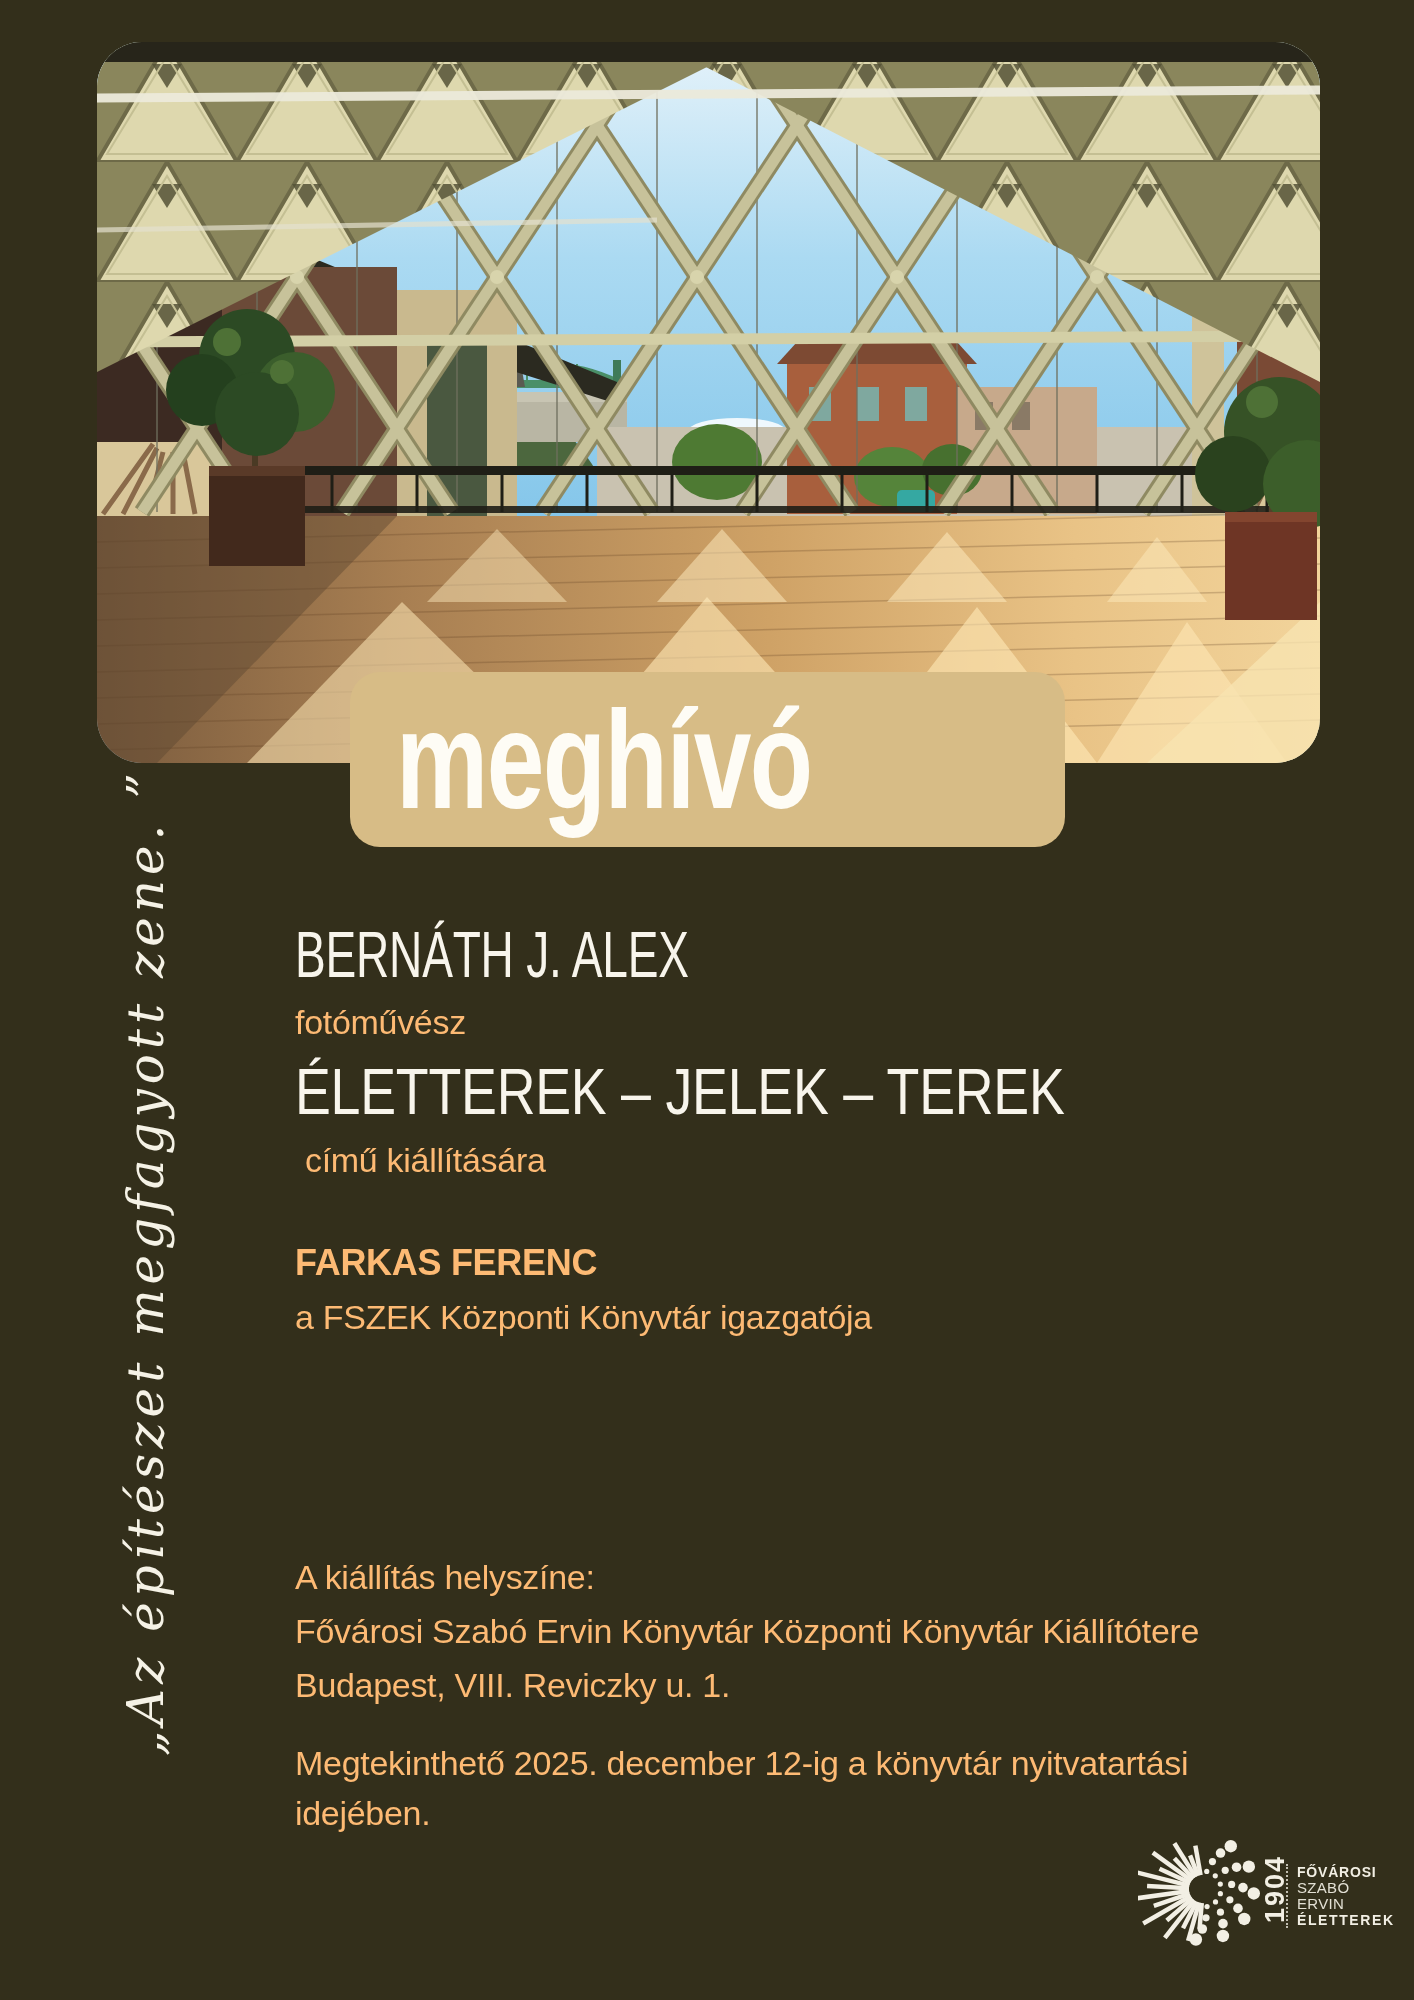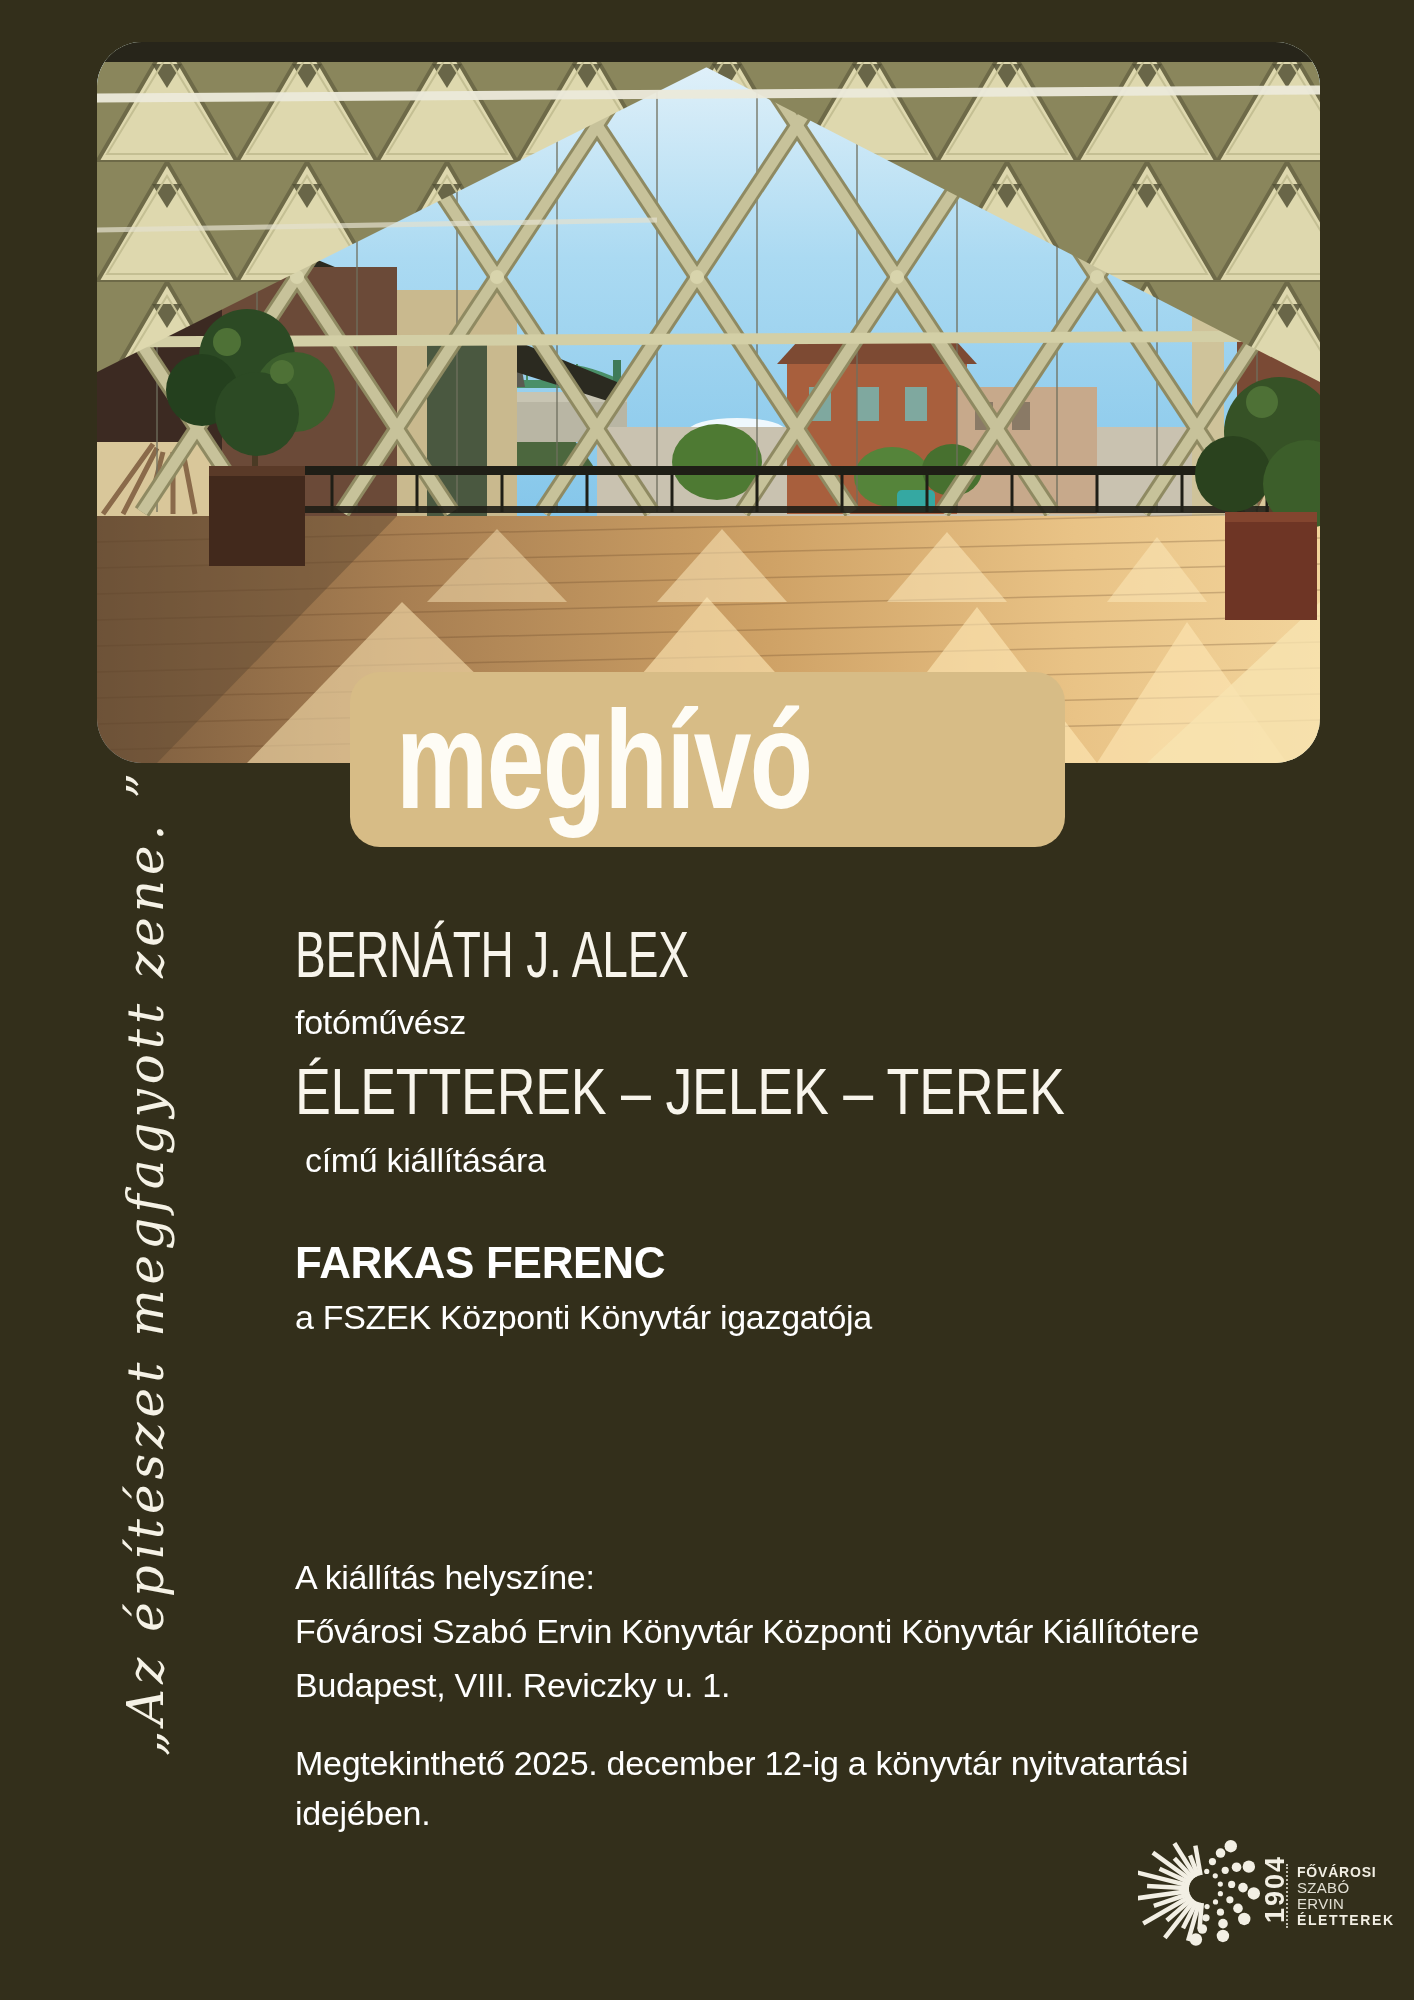"fotóművész" .txt { color: #ffffff -> #fdba74 }
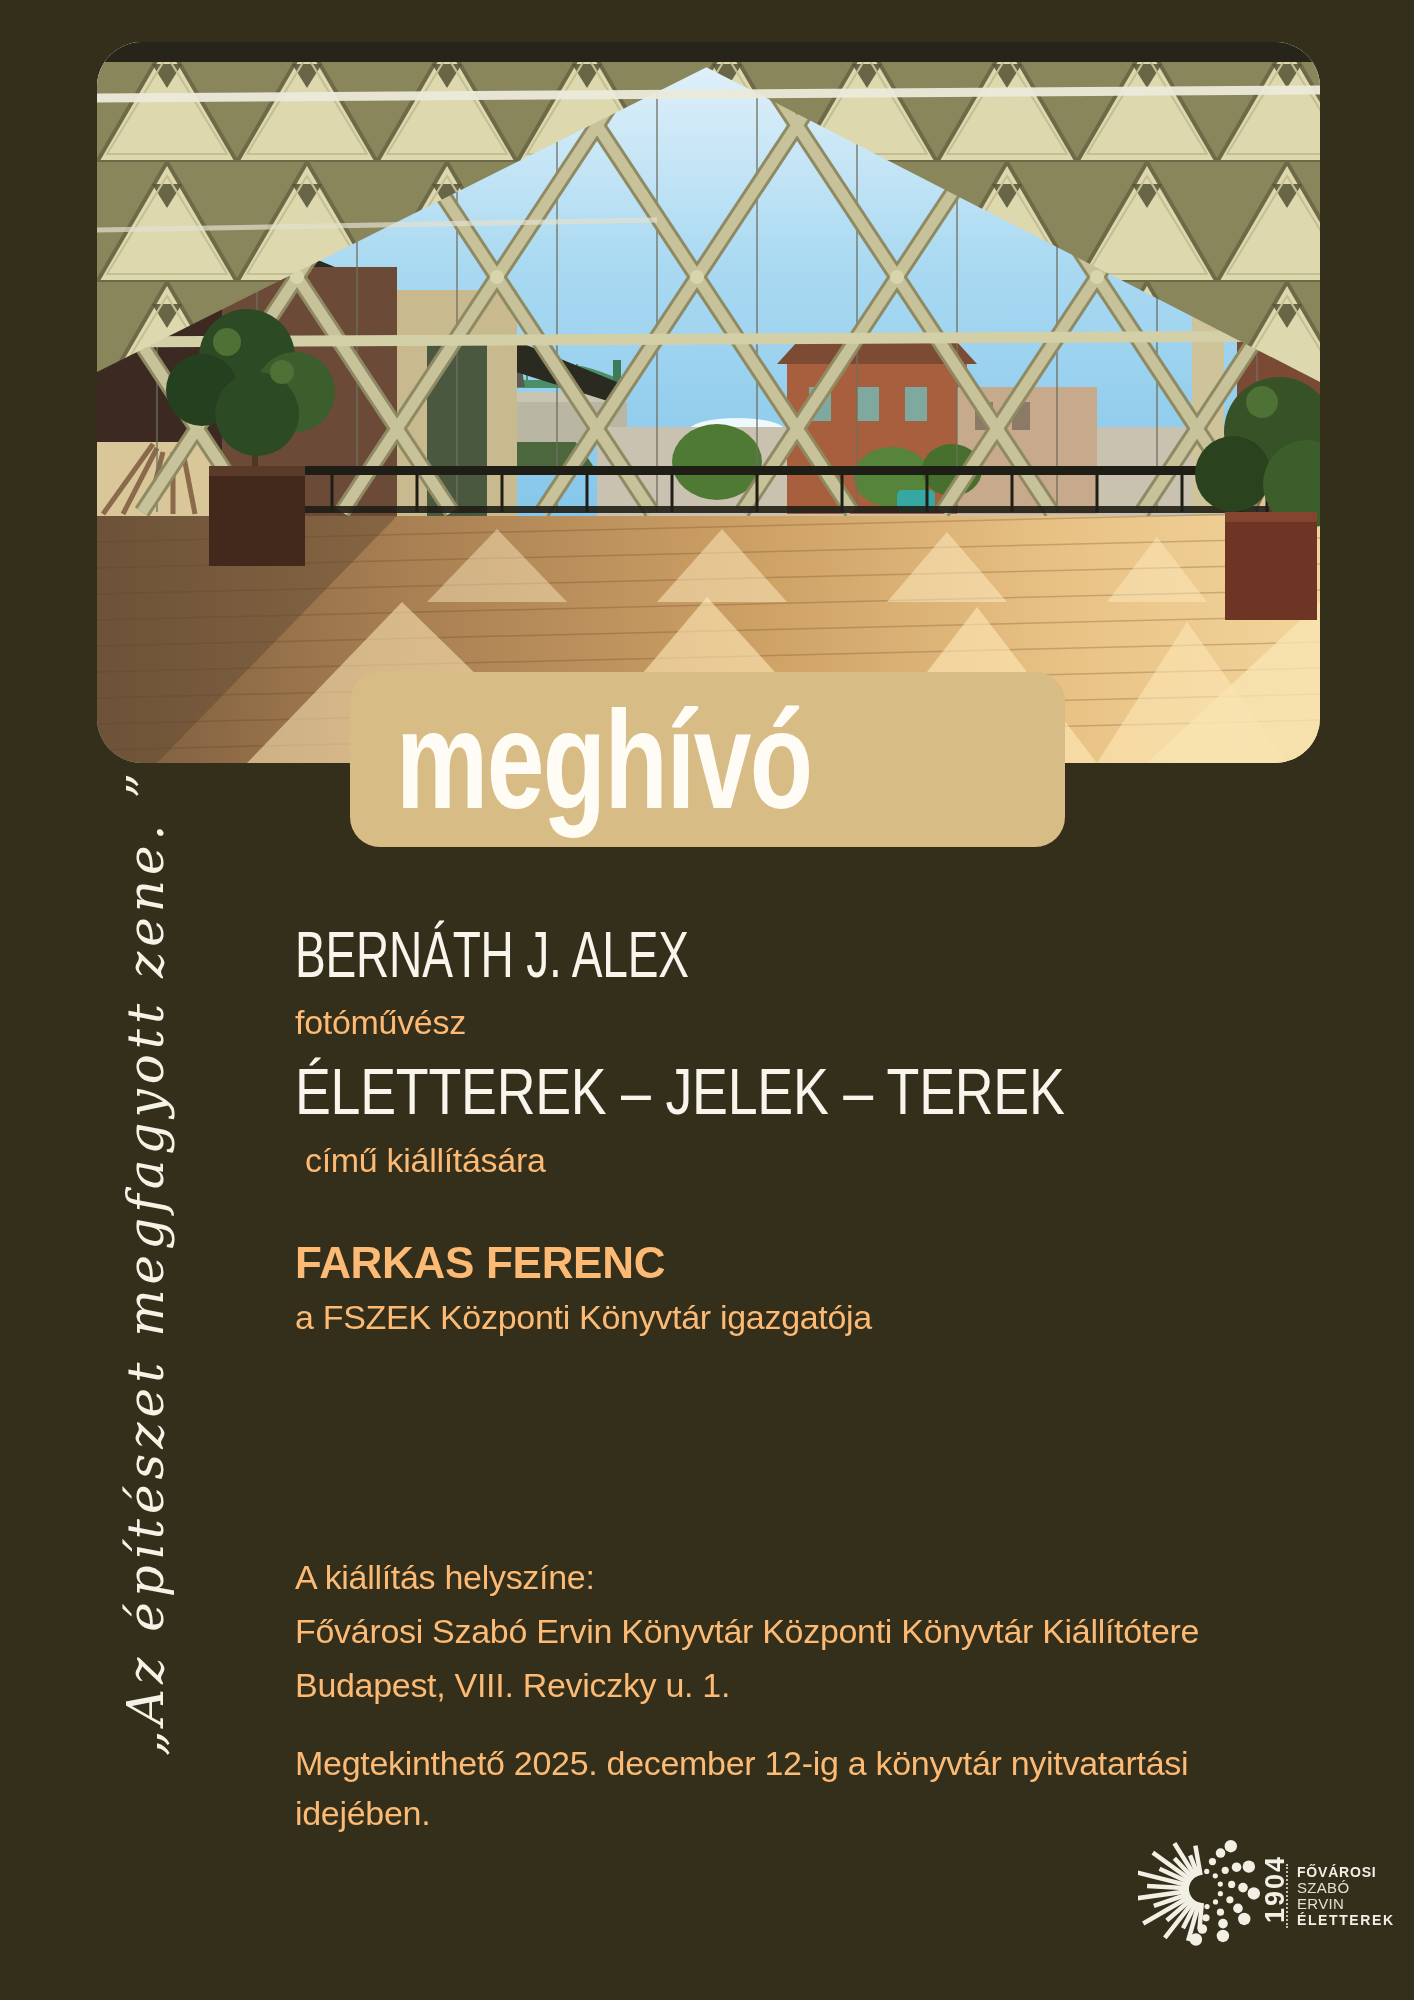"FARKAS FERENC" .bold { font-size: 44px -> 36px }
